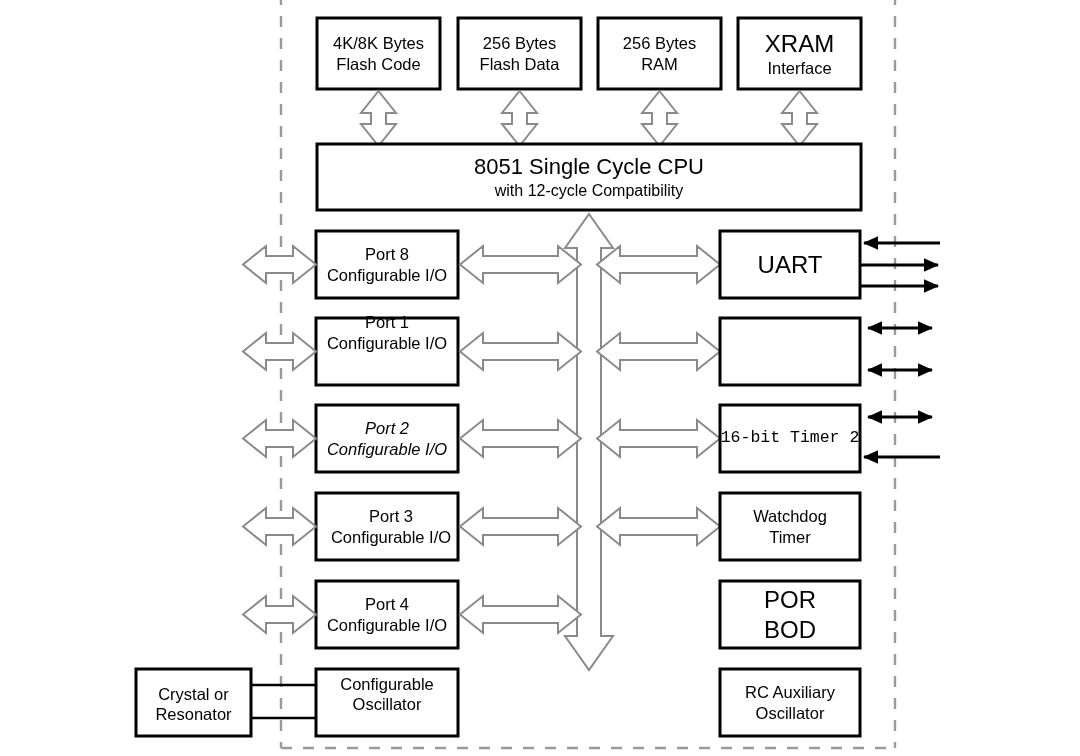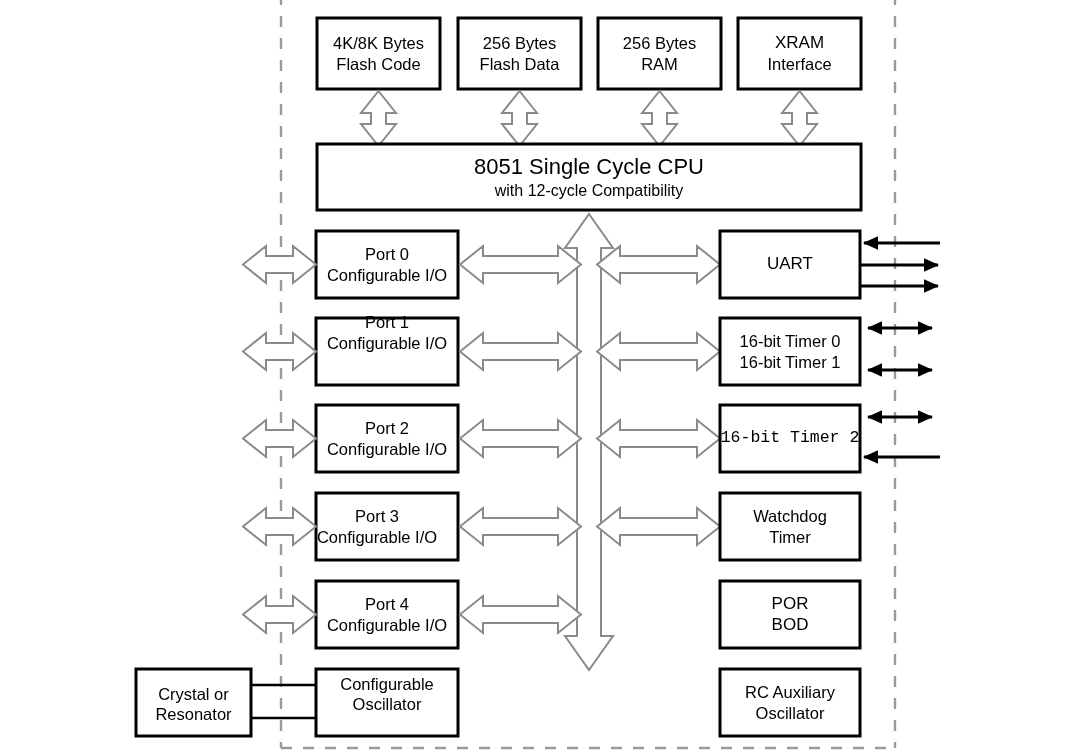"XRAM" .fs-uart { font-size: 17px -> 24px }
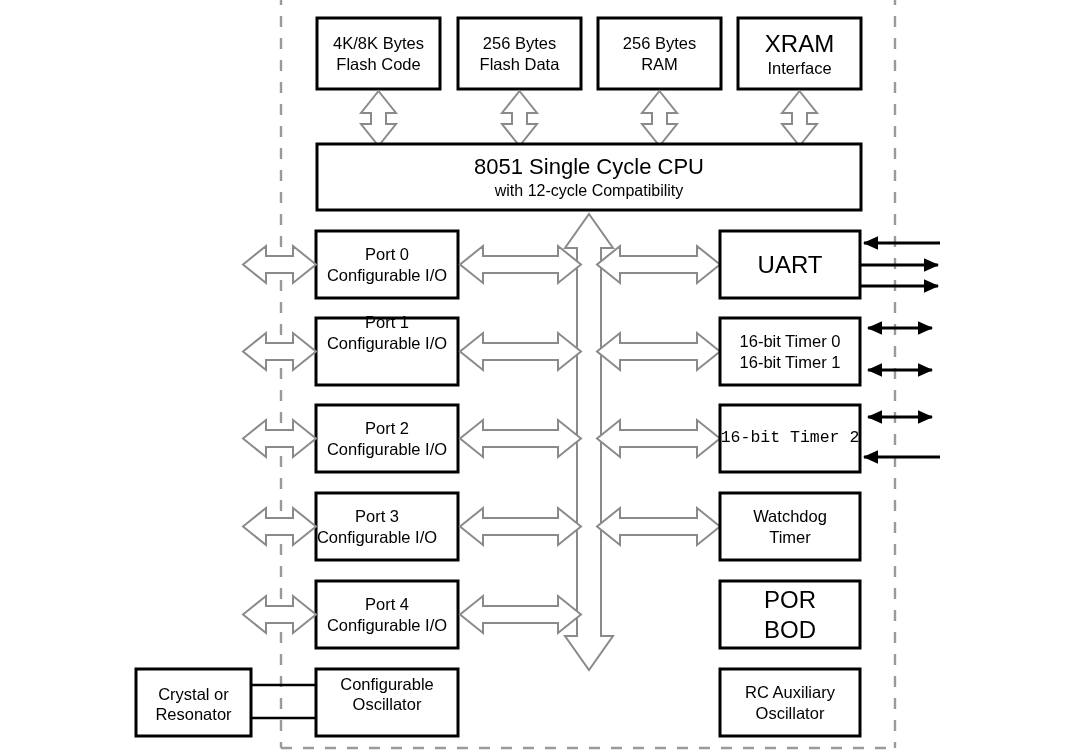"Port 0" span { text: 0 -> 8 }
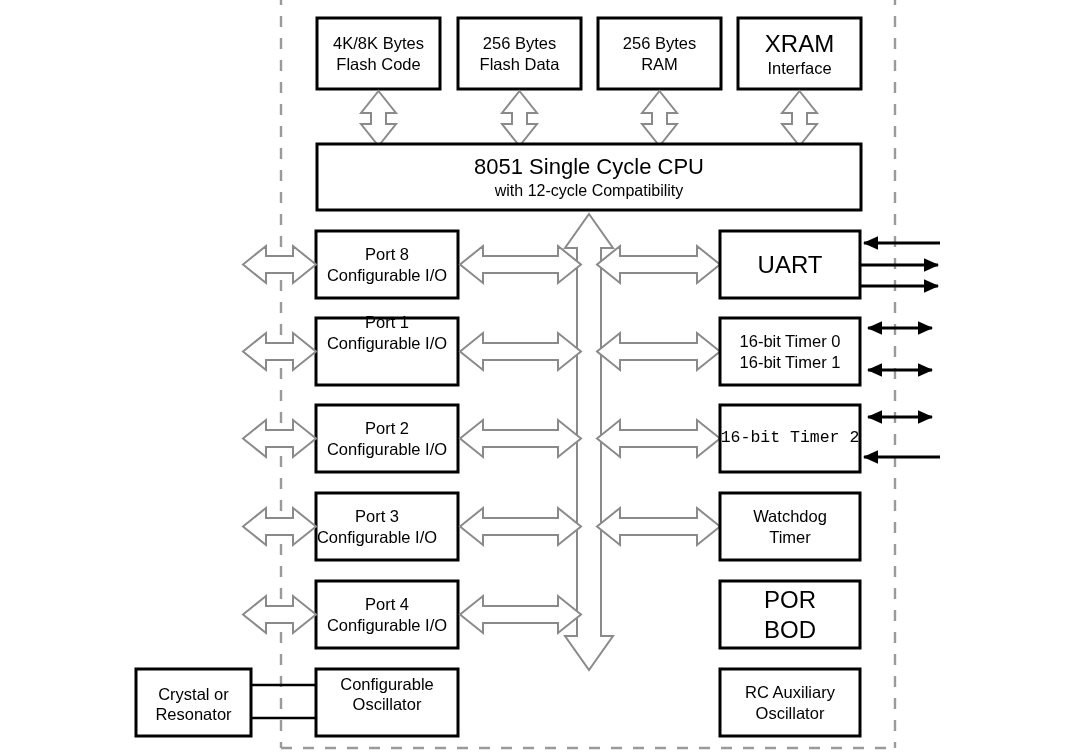"16-bit Timer 0" div.blk-label { html: <div> <span>16-bit Timer 0</span> <span>16-bit Timer 1</span> </div> -> none }
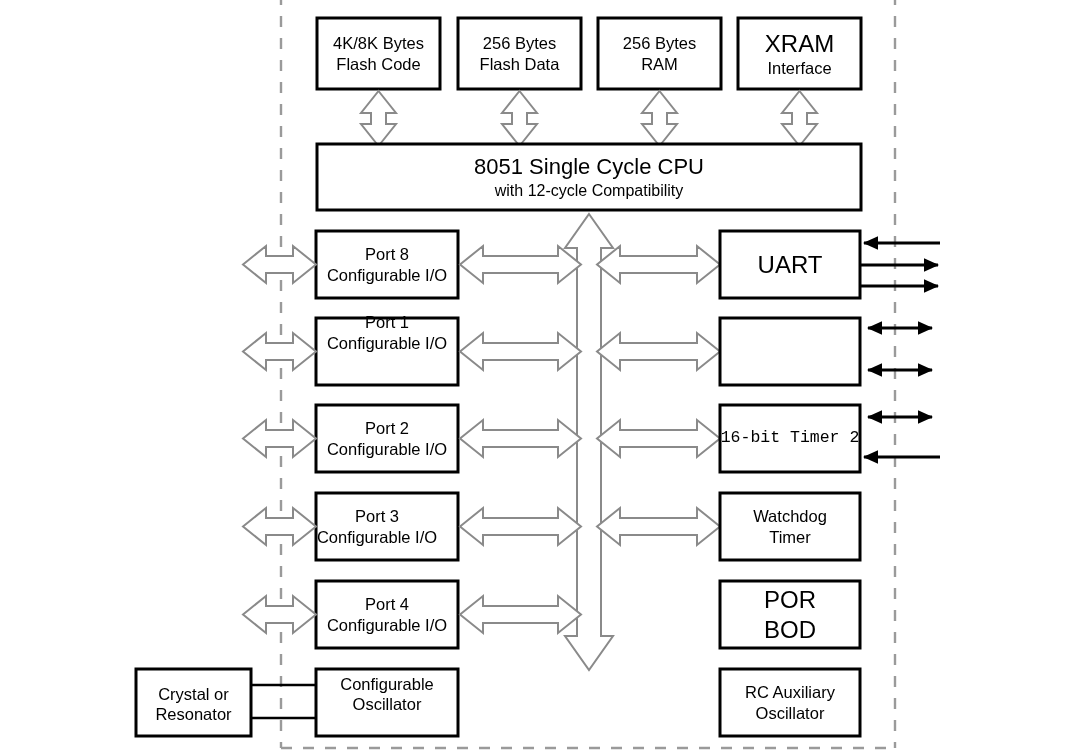"Port 2" div.blk-label { font-style: none -> italic }
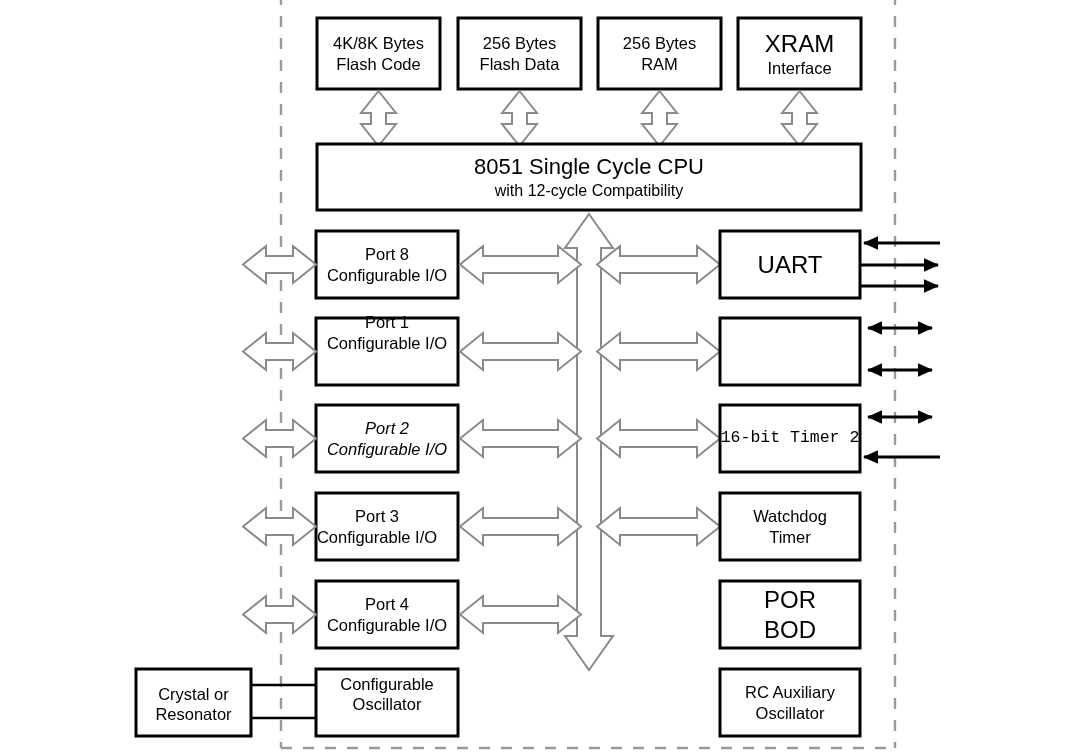"Port 3" div.blk-label { padding-left: none -> 14px }
